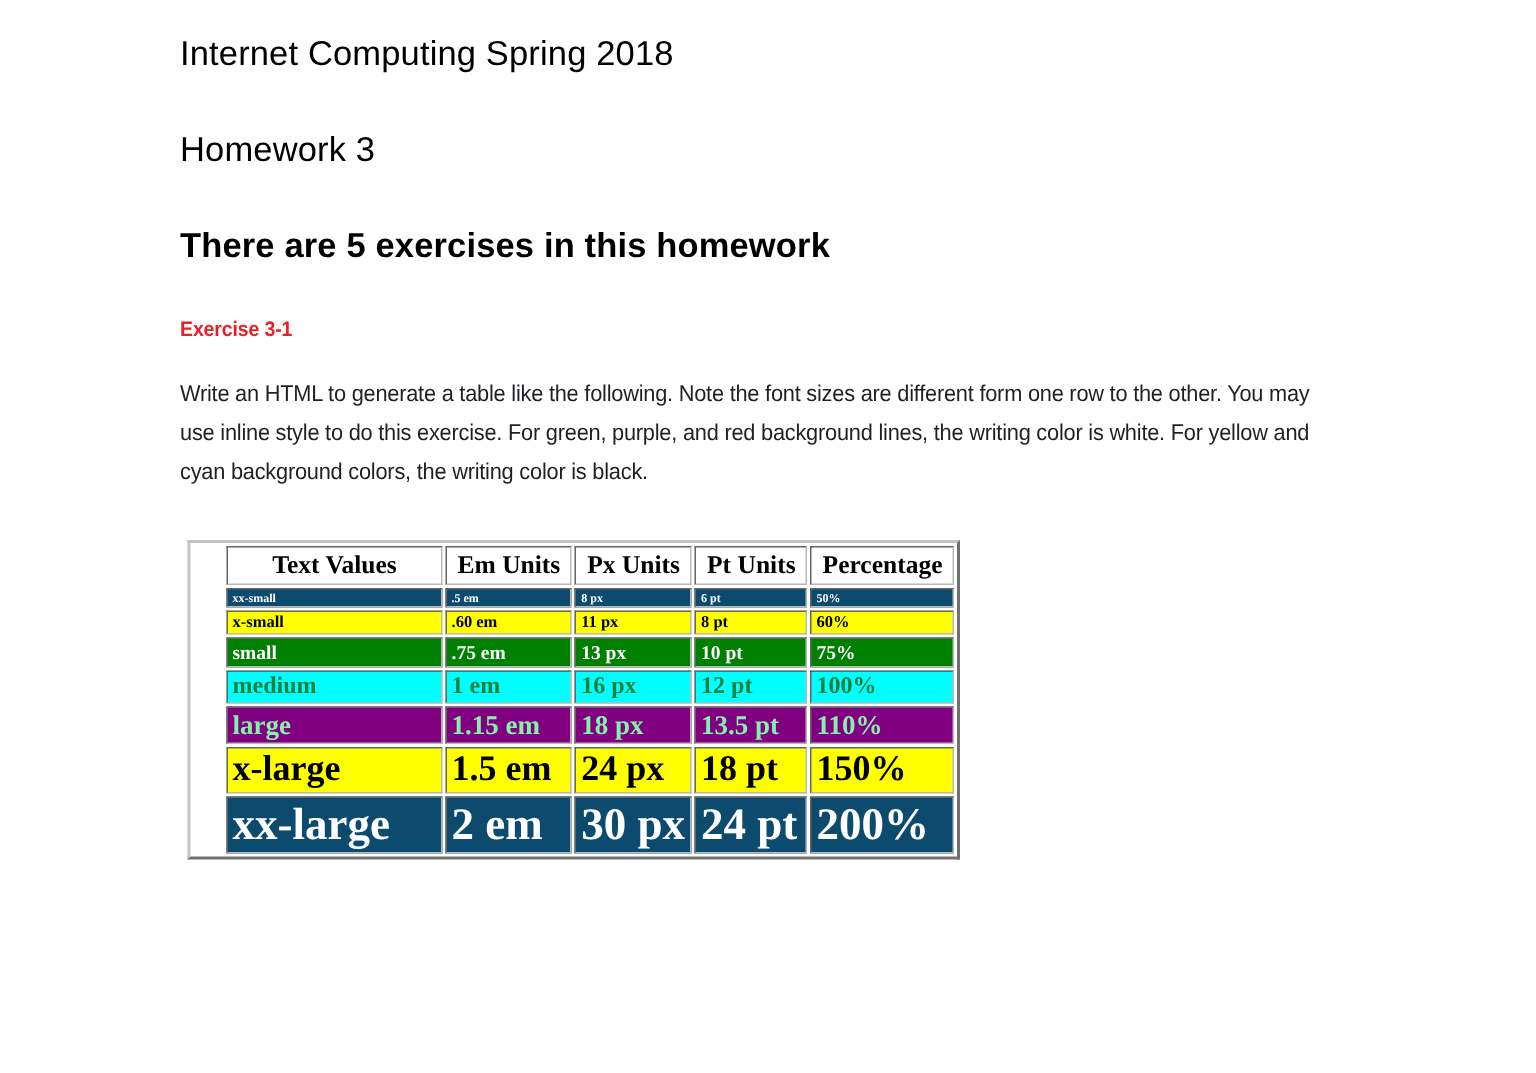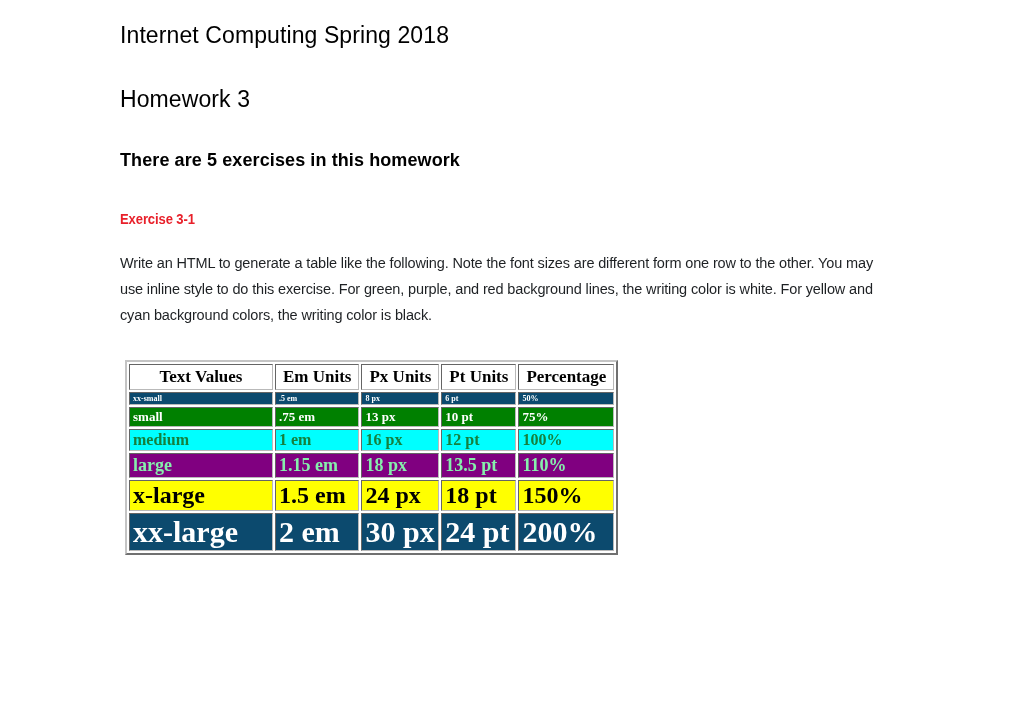"There are 5 exercises in" #doc-count { font-size: 18px -> 23px }
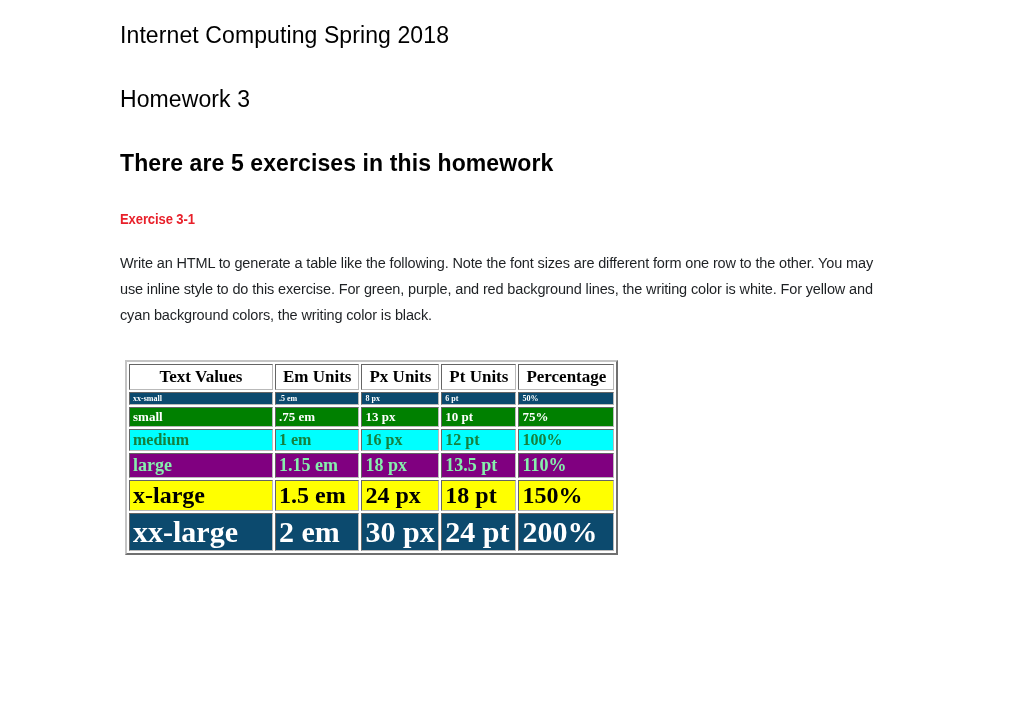"Text Values" table.sizes { padding-left: none -> 22px }
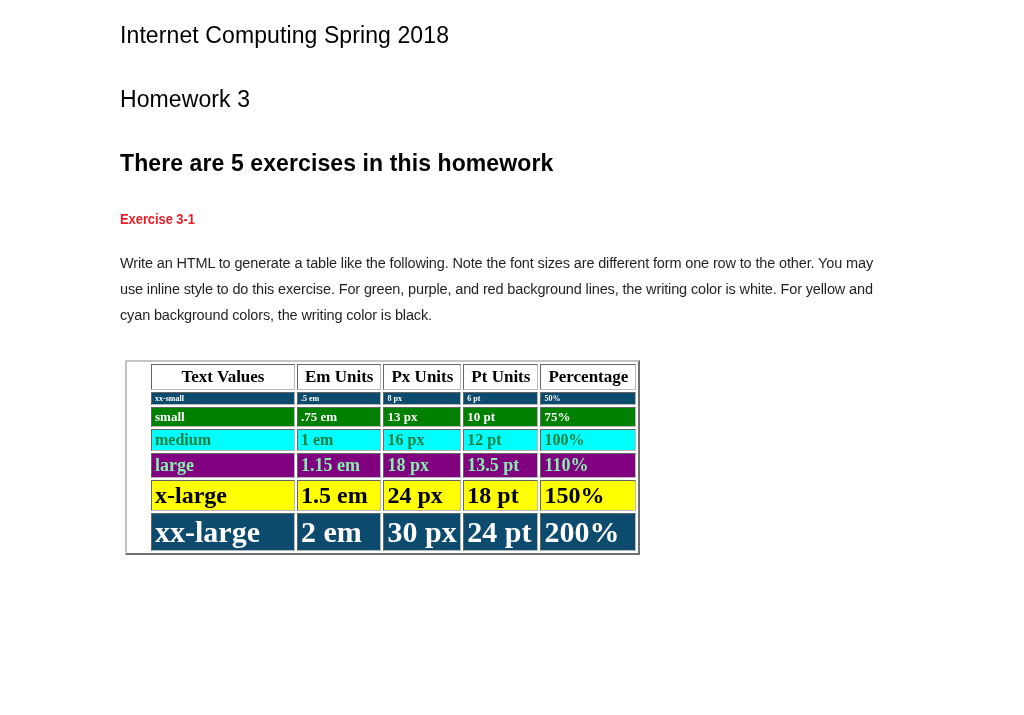"x-small" tr.bg-yellow { html: none -> <tr> <td>x-small</td> <td>.60 em</td> <td>11 px</td> <td>8 pt</td> <td>60%</td> </tr> }
